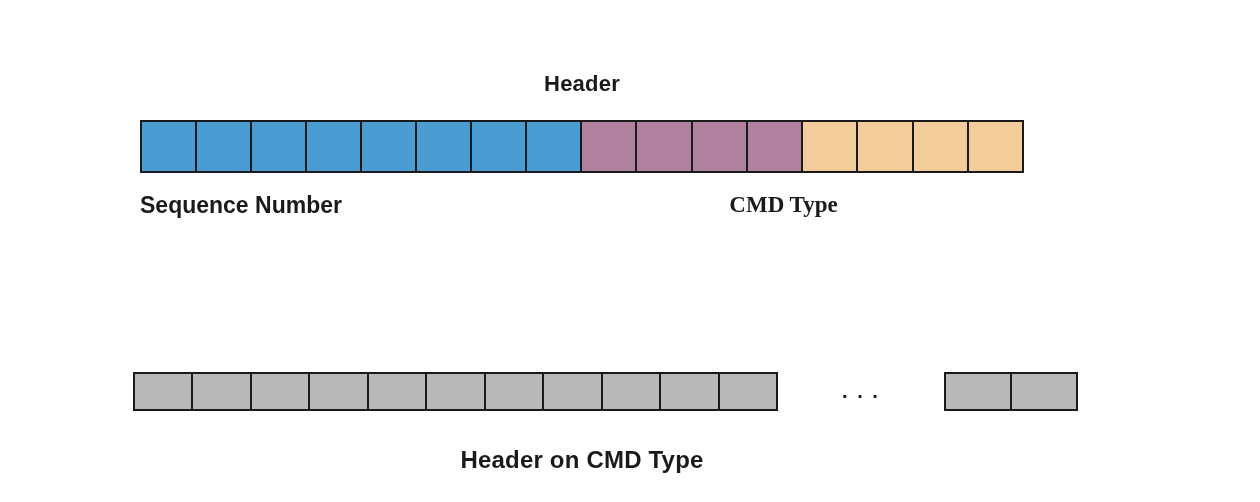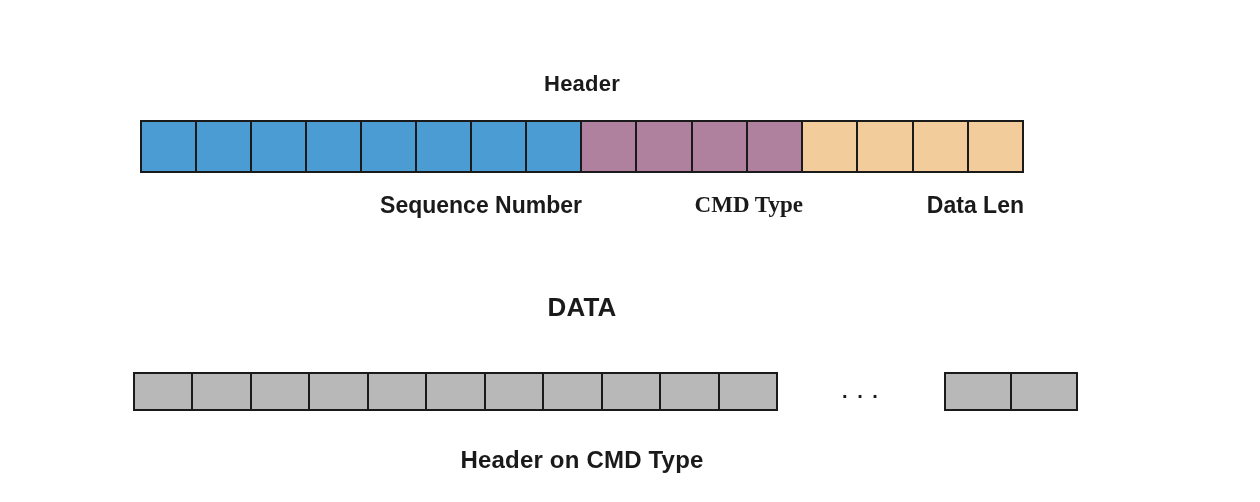"Sequence Number" .seg-label { text-align: right -> left }
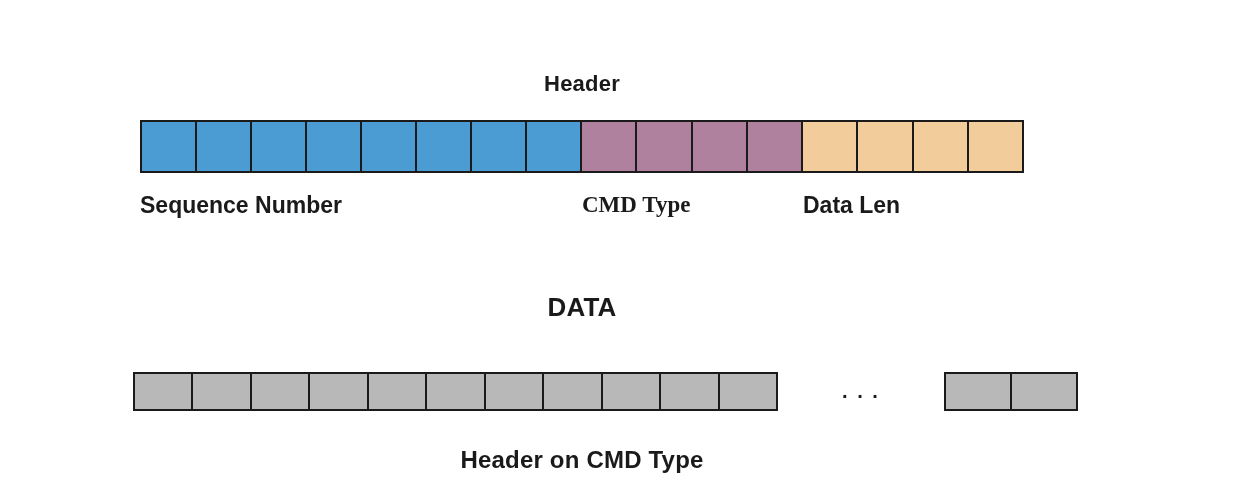"Data Len" div.seg-label { html: <div>Data Len</div> -> none }
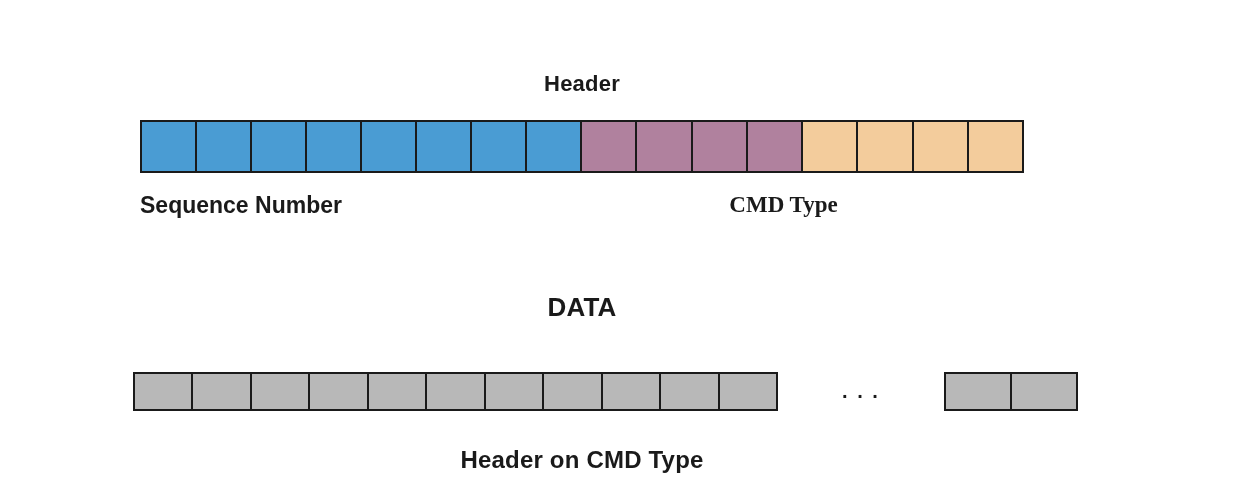"DATA" div.title { html: <div>DATA</div> -> none }
